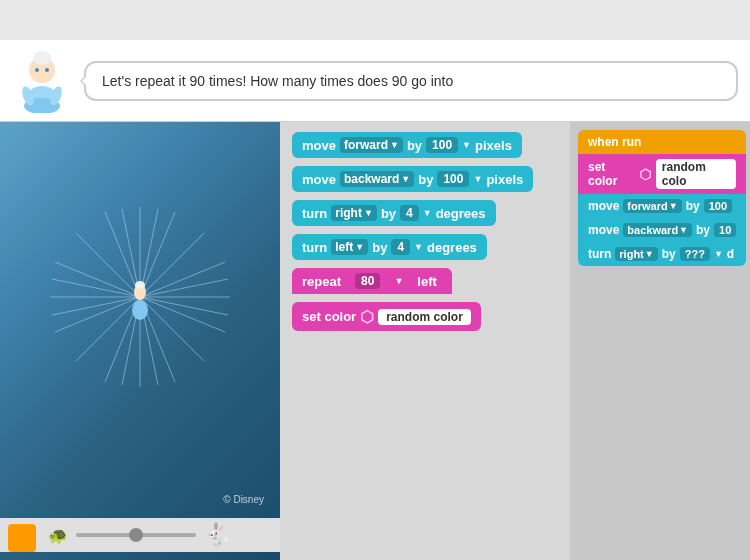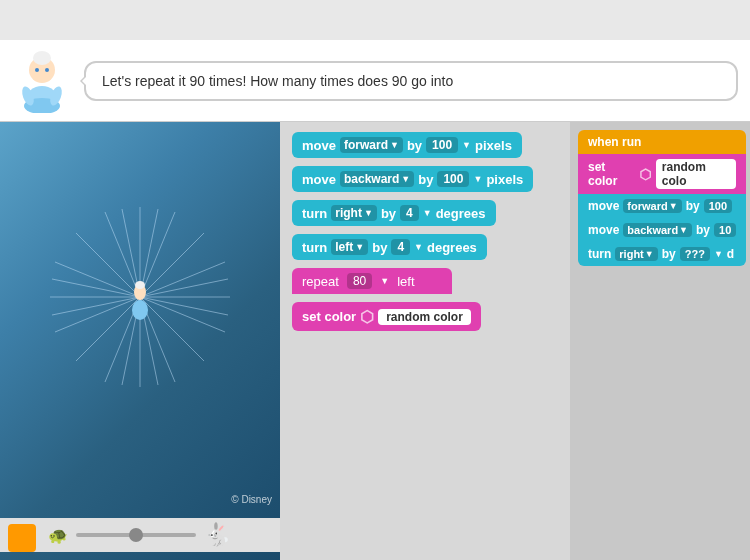"repeat" .repeat-top { font-weight: normal -> bold; gap: 8px -> 14px }
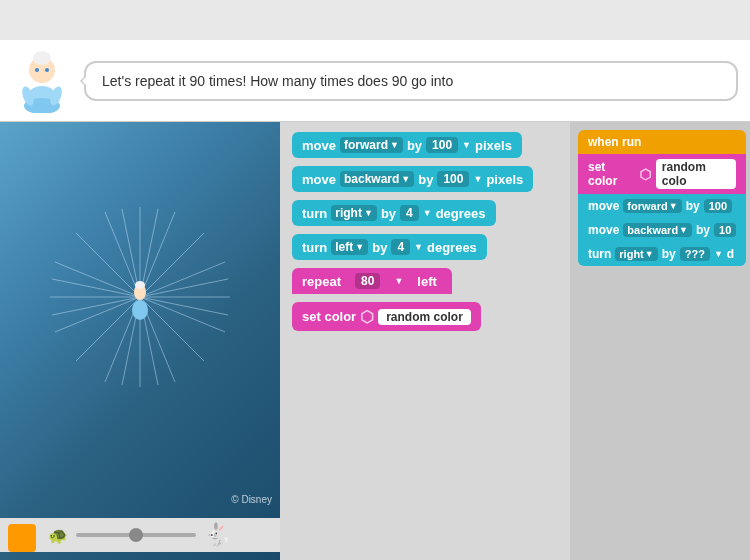"© Disney" .copyright { right: 8px -> 16px }
